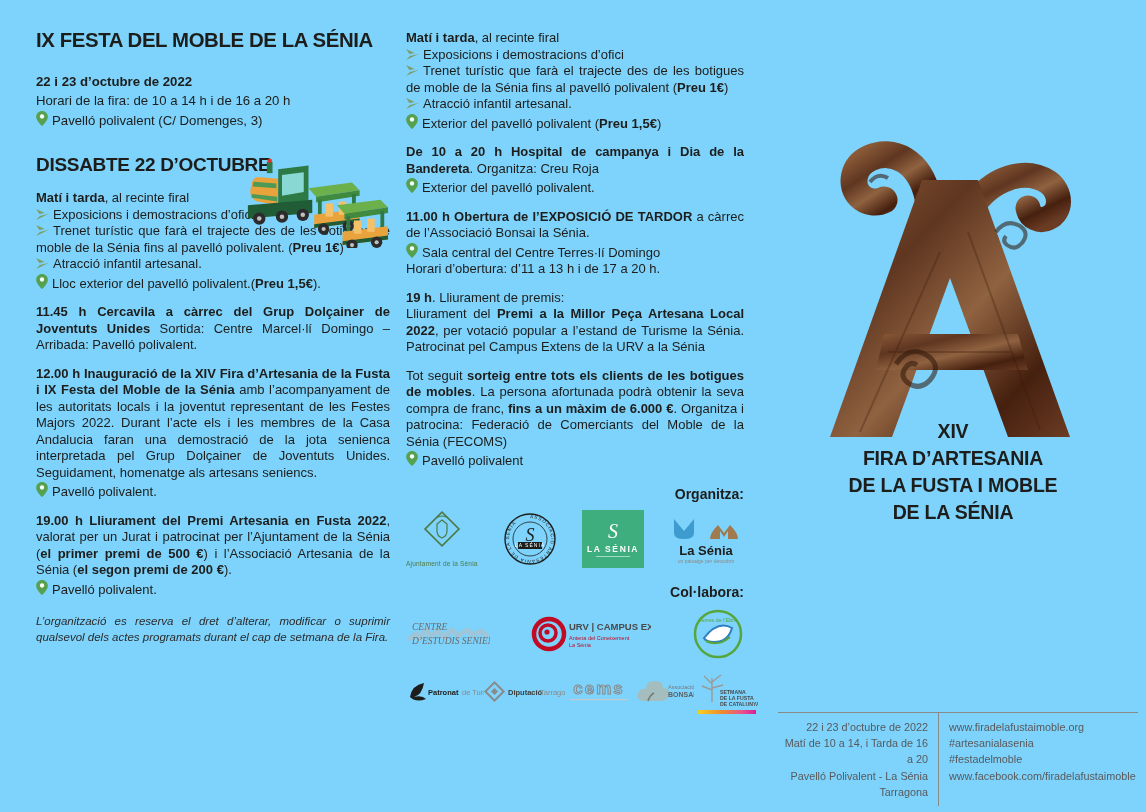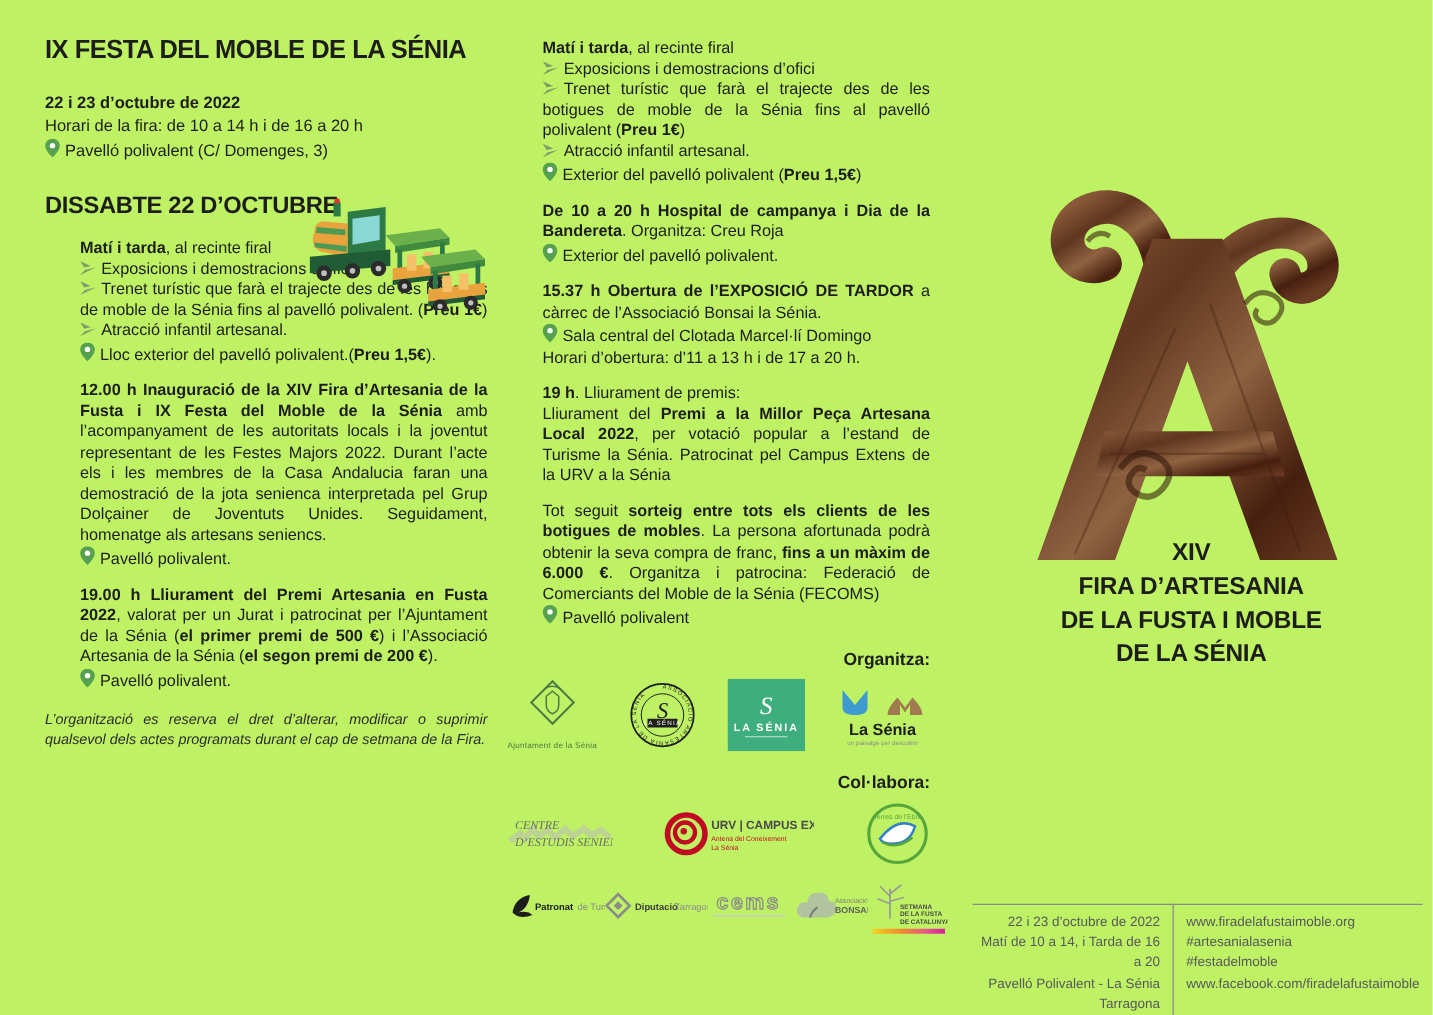"IX FESTA DEL MOBLE DE" .page { background: #bef264 -> #7dd3fc }
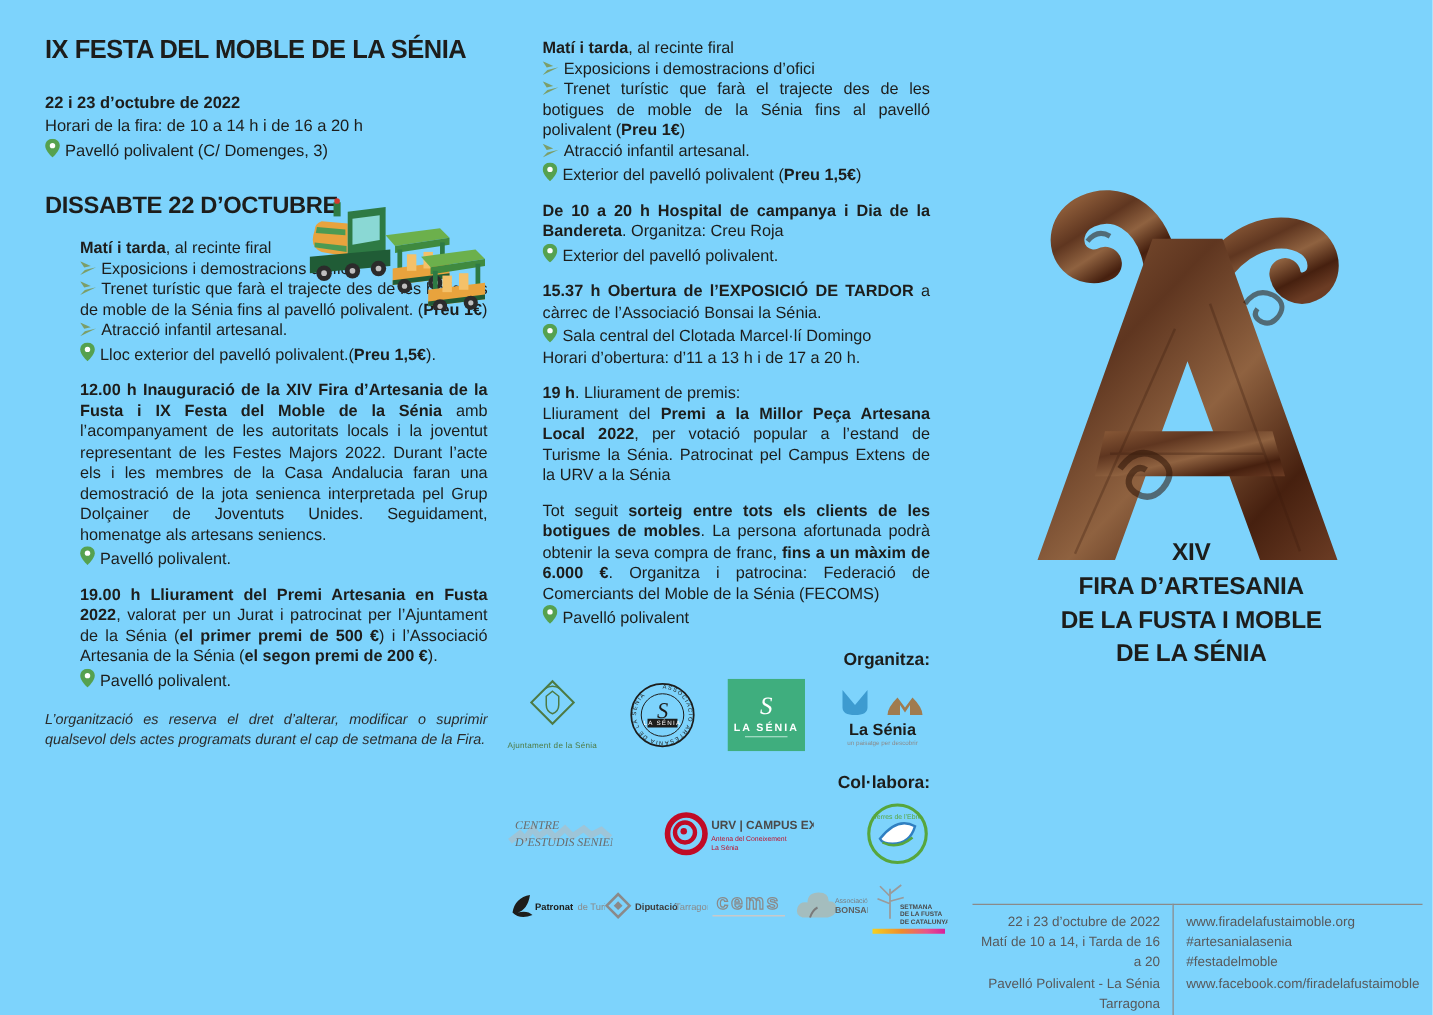"Matí i tarda, al recinte" .blk { margin-left: 28px -> none }
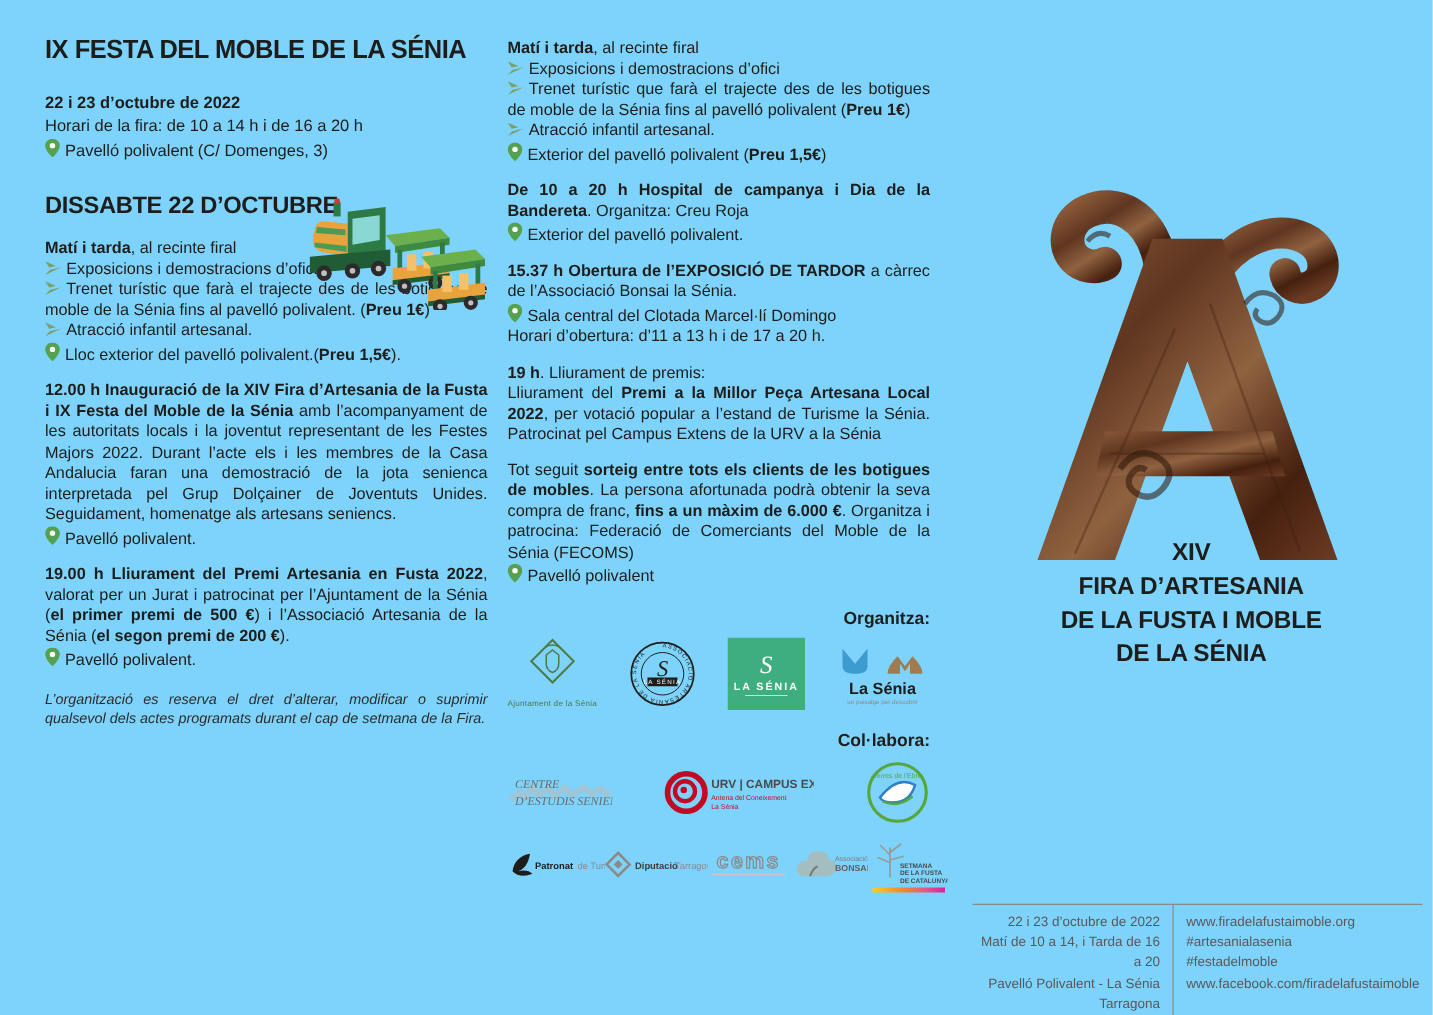"15.37 h Obertura de l’EXPOSICIÓ" span.b { text: 15.37 -> 11.00 }
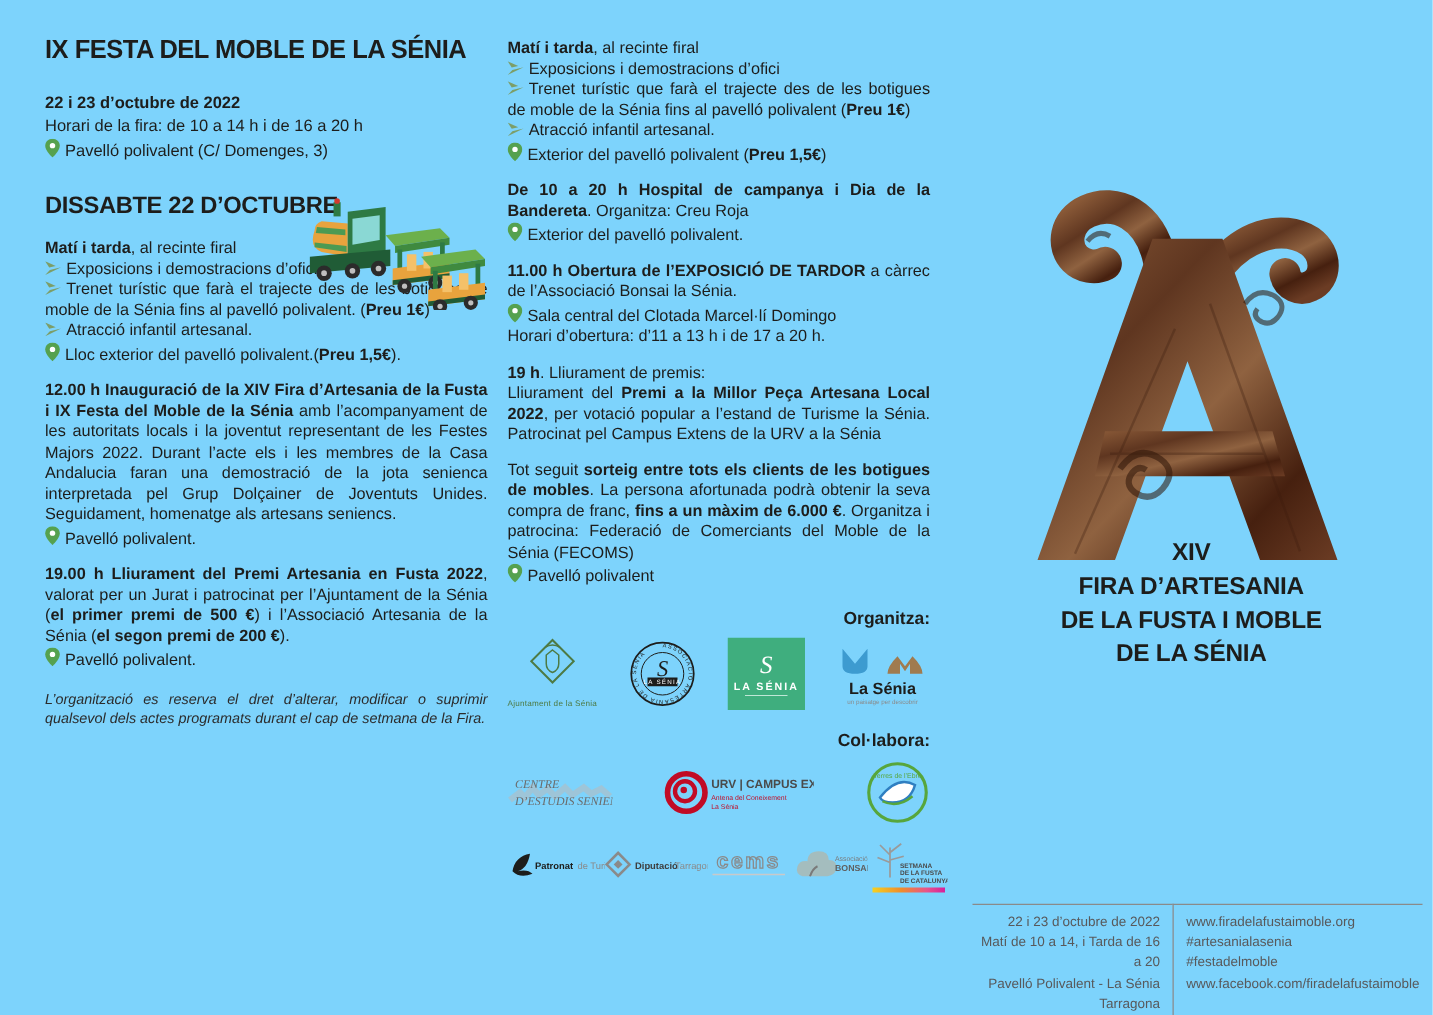"Sala central del Clotada Marcel·lí" span { text: Clotada Marcel -> Centre Terres }
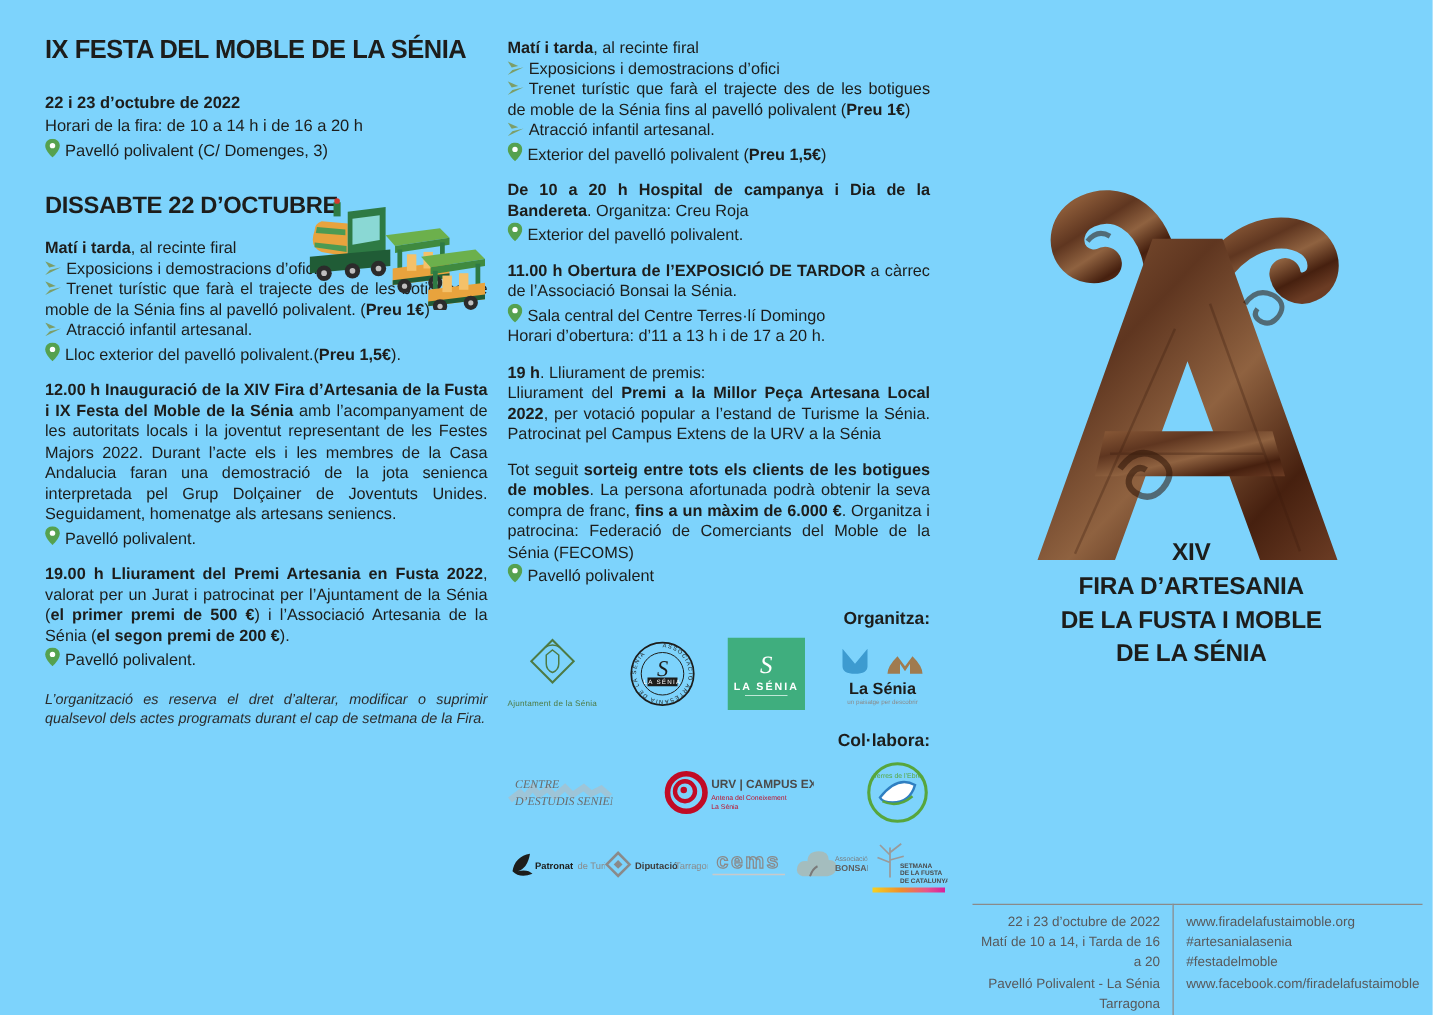"11.45 h Cercavila a càrrec" div.blk { html: none -> <div><span>11.45 h Cercavila a càrrec del Grup Dolçainer de Joventuts Unides</span><span> Sortida: Centre Marcel·lí Domingo – Arribada: Pavelló polivalent.</span></div> }
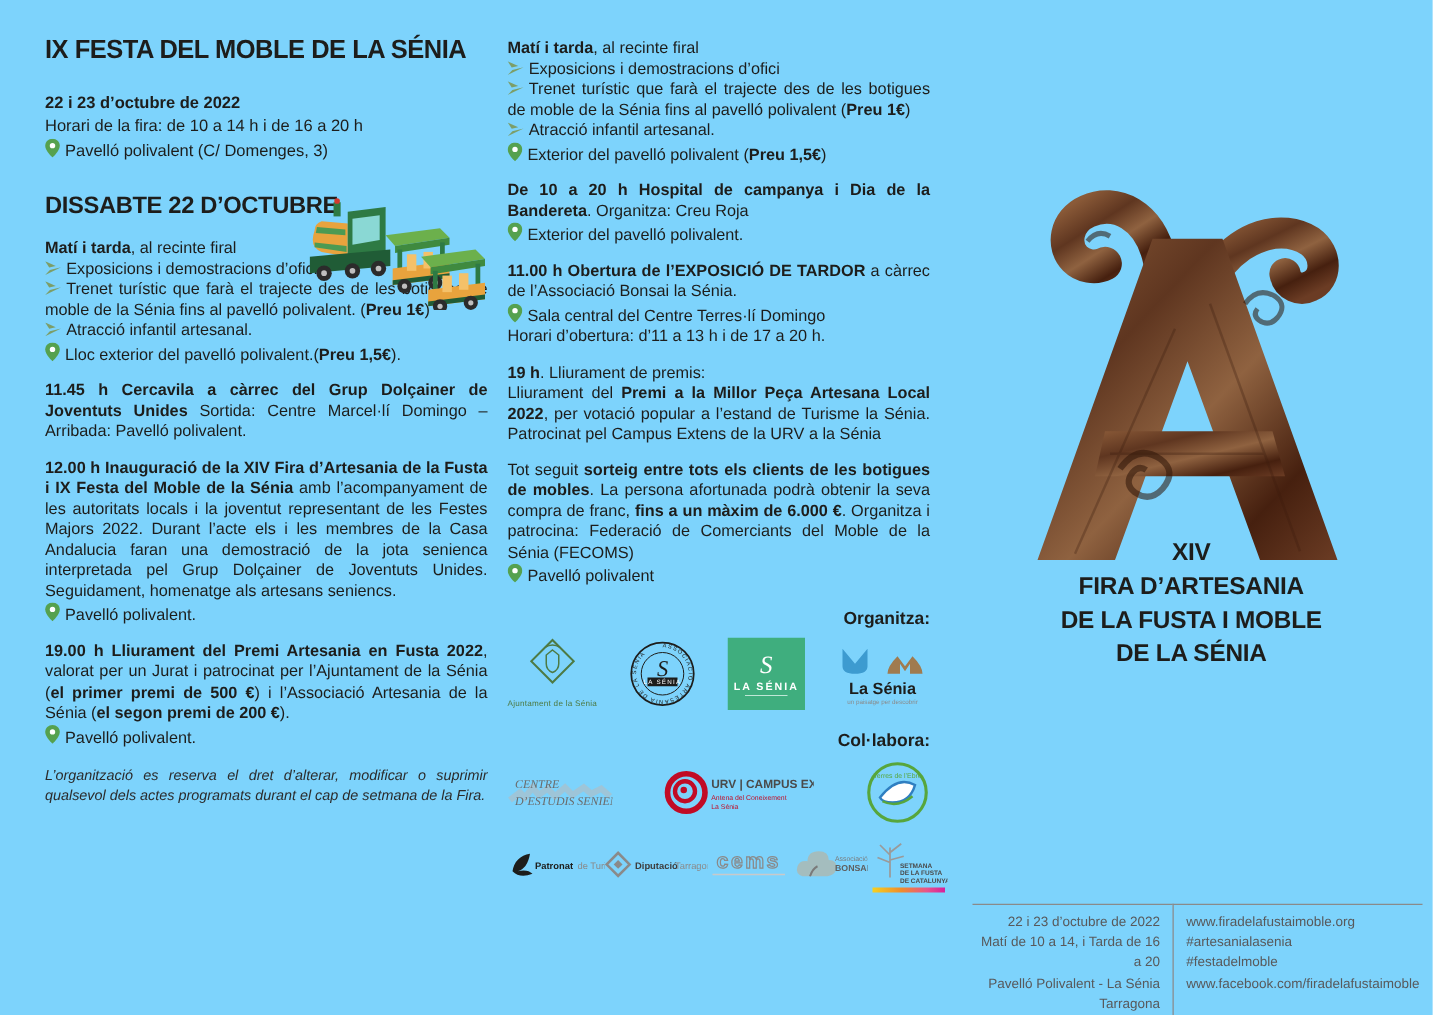"XIV" .col-right { top: 11px -> 0 }
